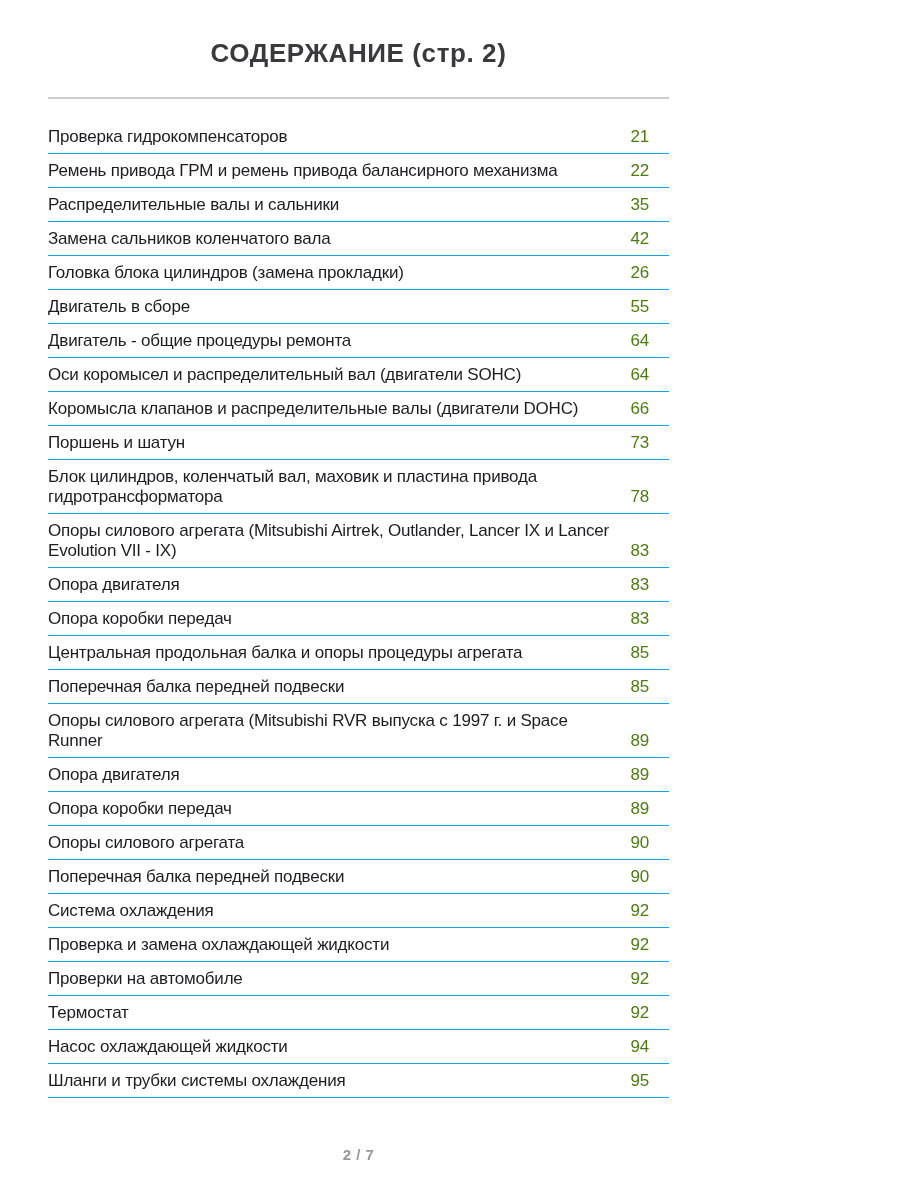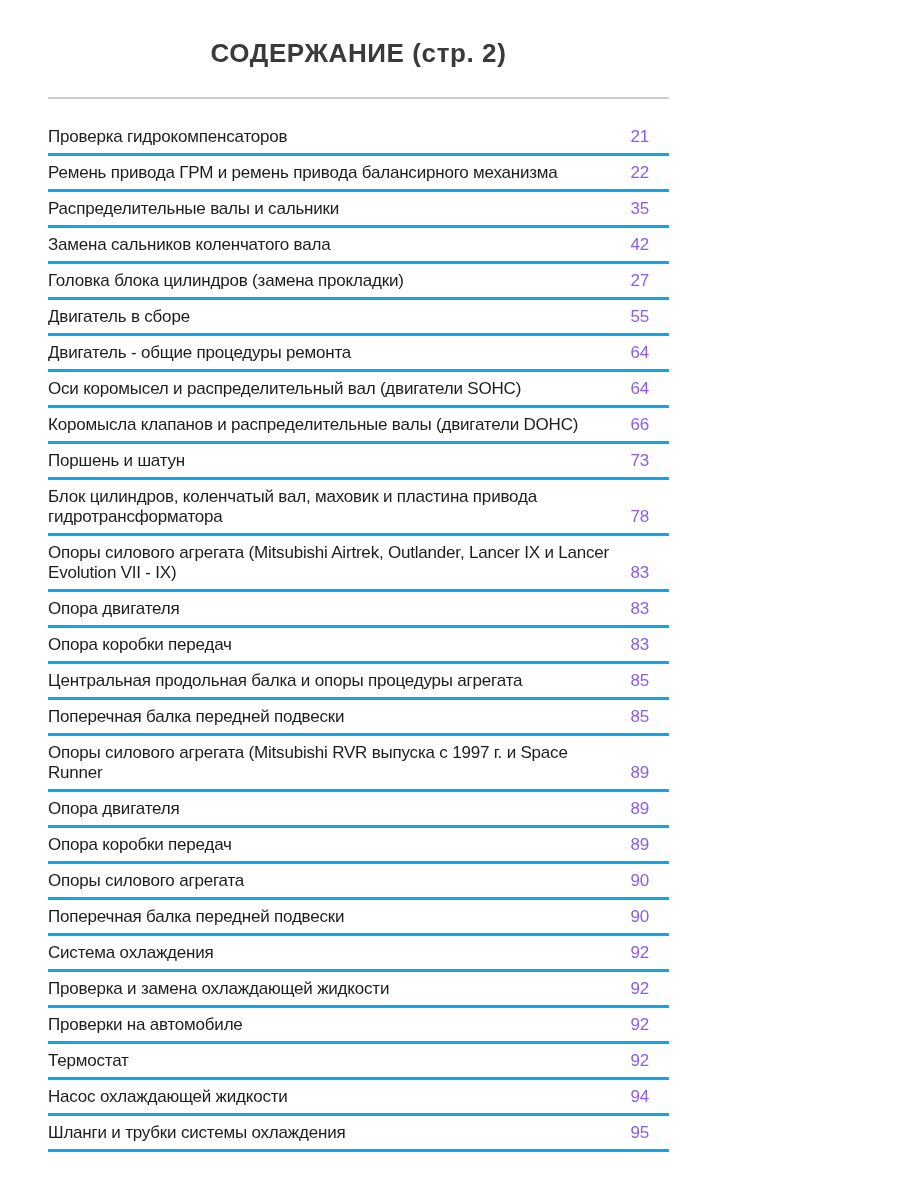"Проверка гидрокомпенсаторов" .row { border-bottom: 3px solid #0ea5e9 -> 1px solid #0ea5e9 }
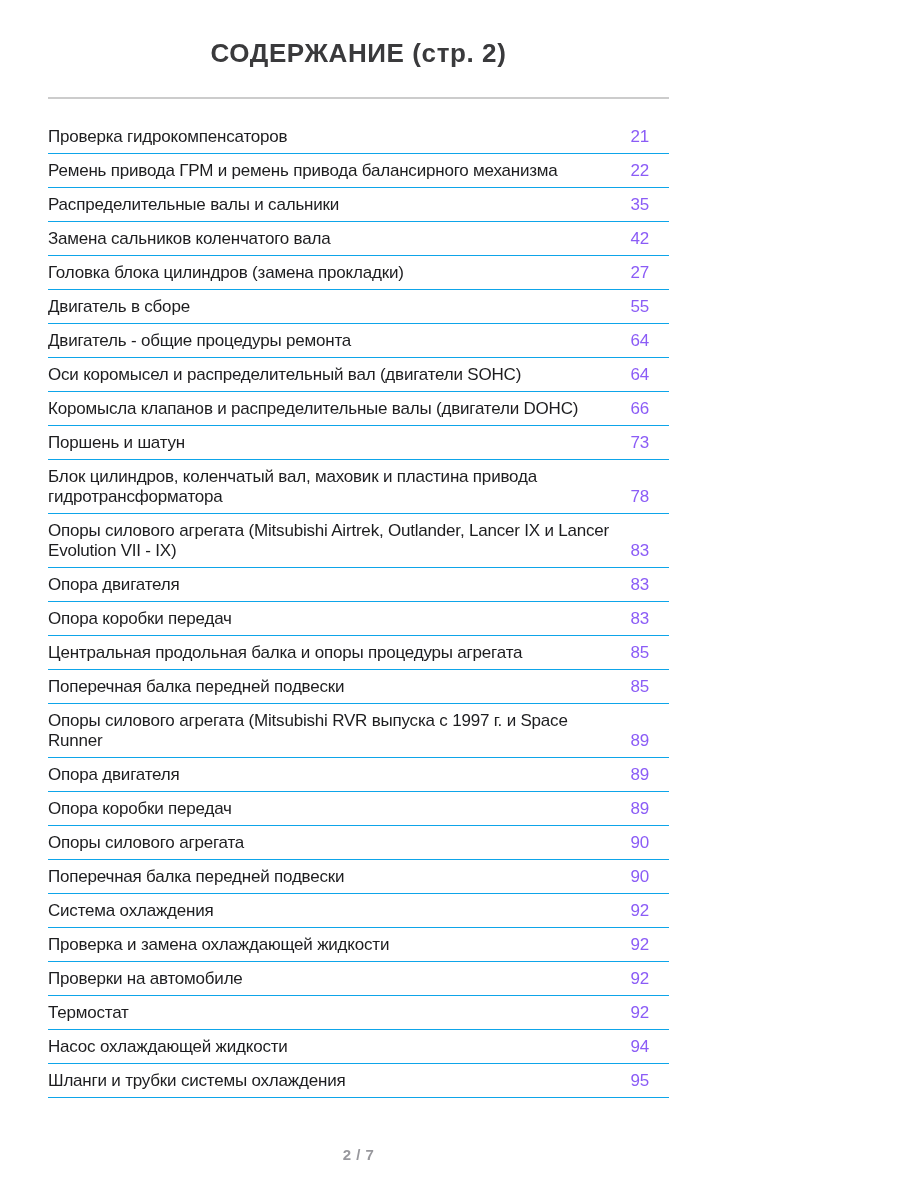"21" .row .entry-num { color: #8b5cf6 -> #4d7c0f }
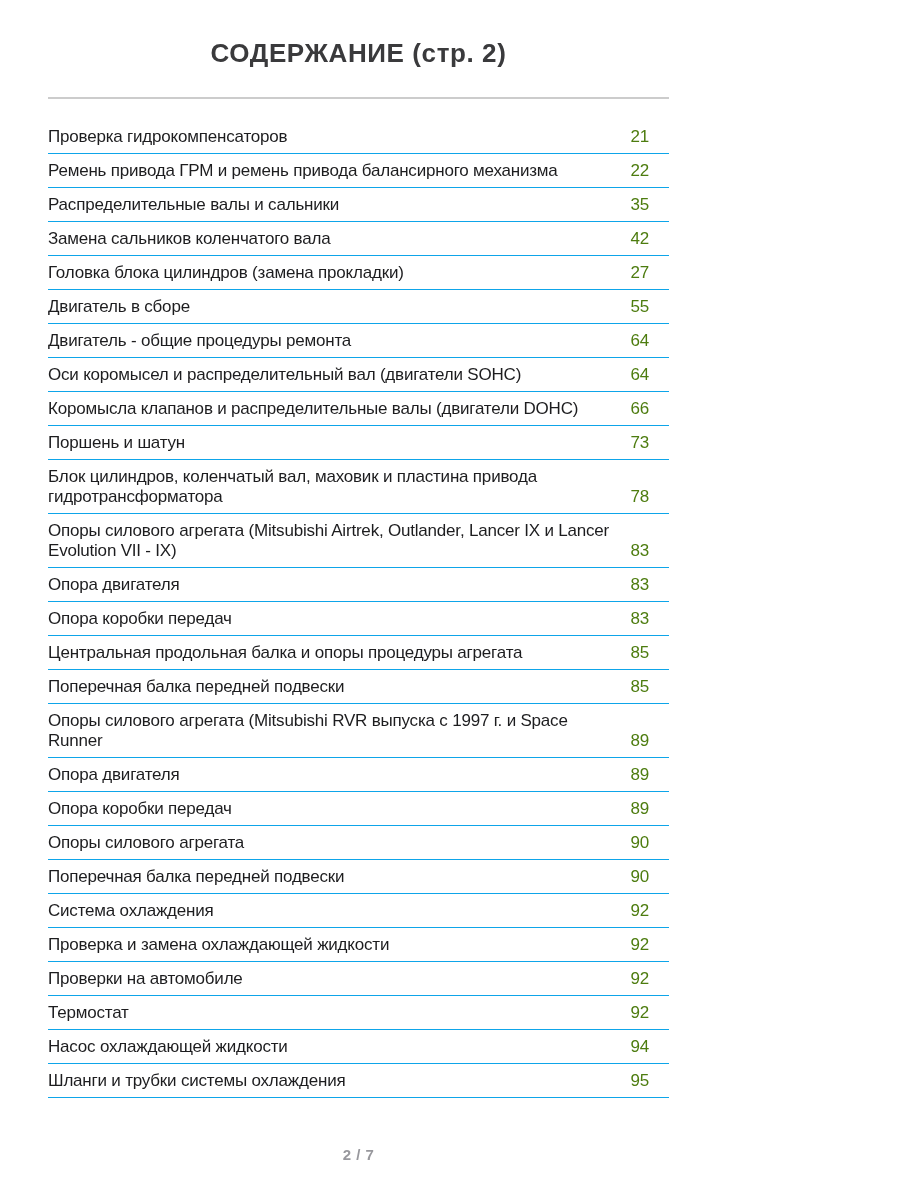"27" span.entry-num { text: 27 -> 26 }
